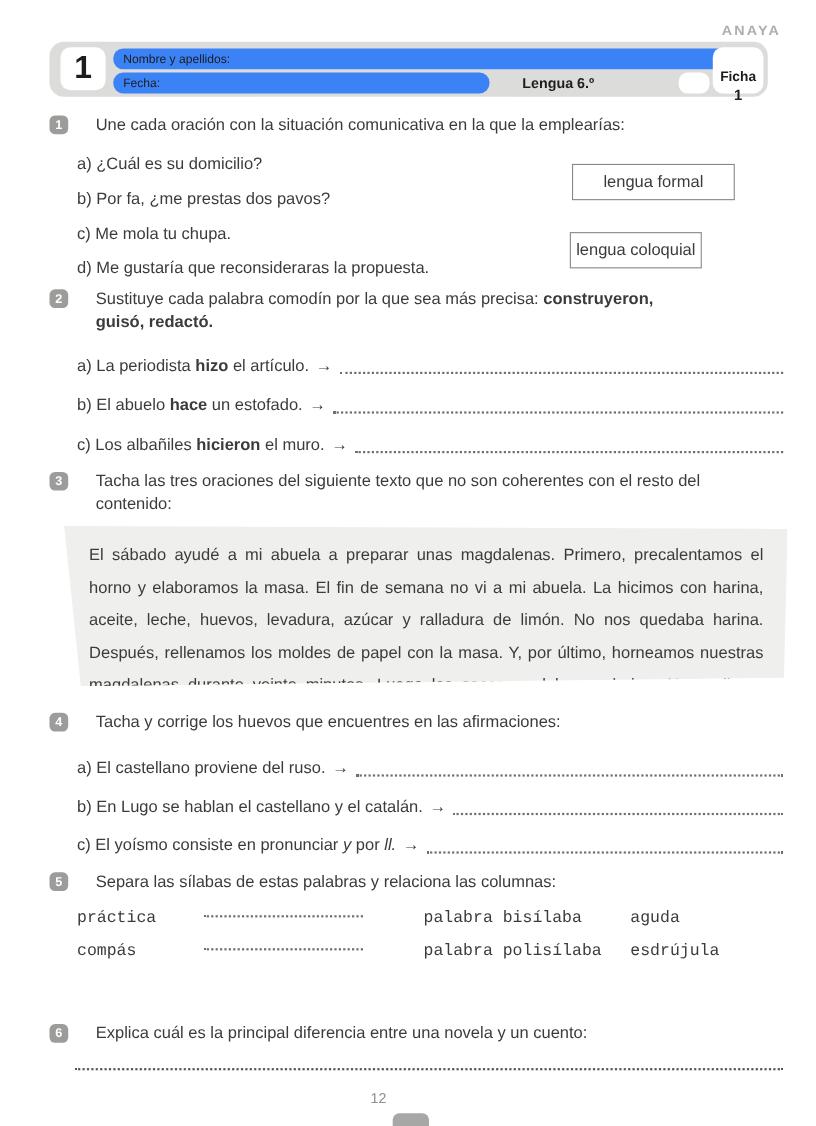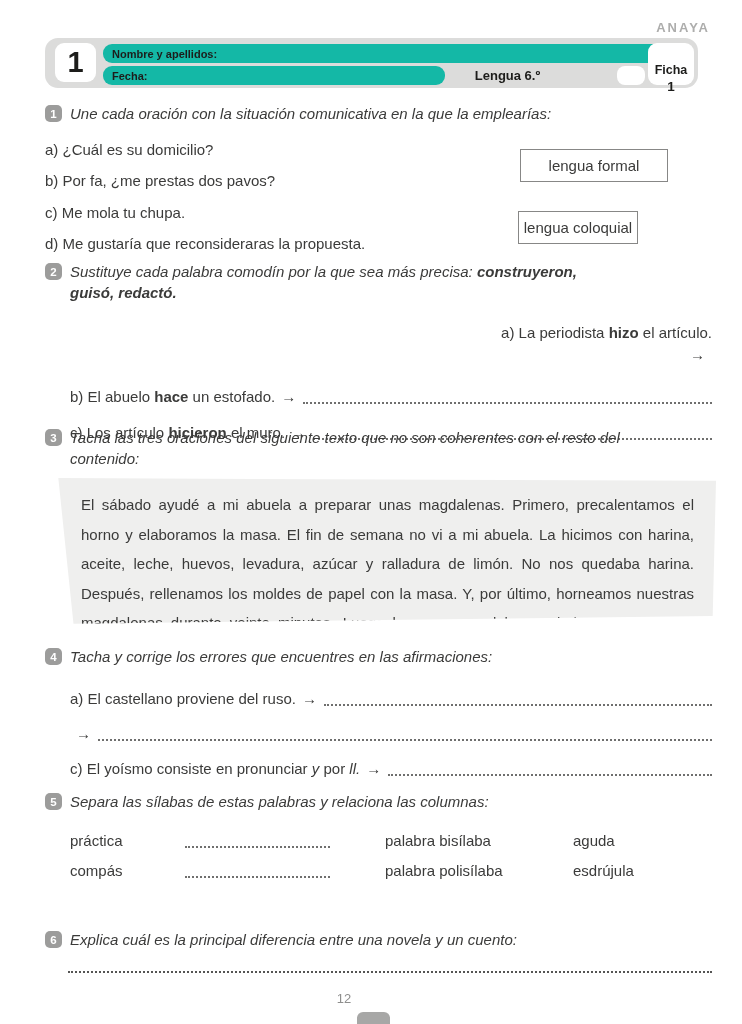"Nombre y apellidos:" .bar { background: #14b8a6 -> #3b82f6; font-weight: bold -> normal }
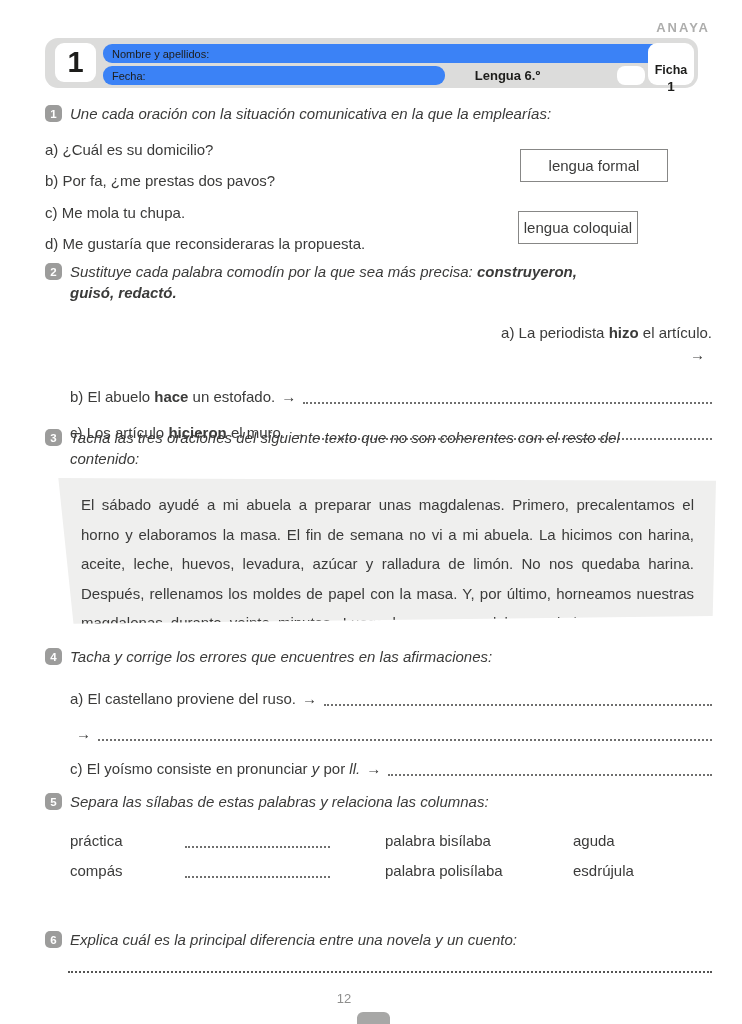"Une cada oración con la" .prompt { font-style: italic -> none; margin-left: 25px -> 42px }
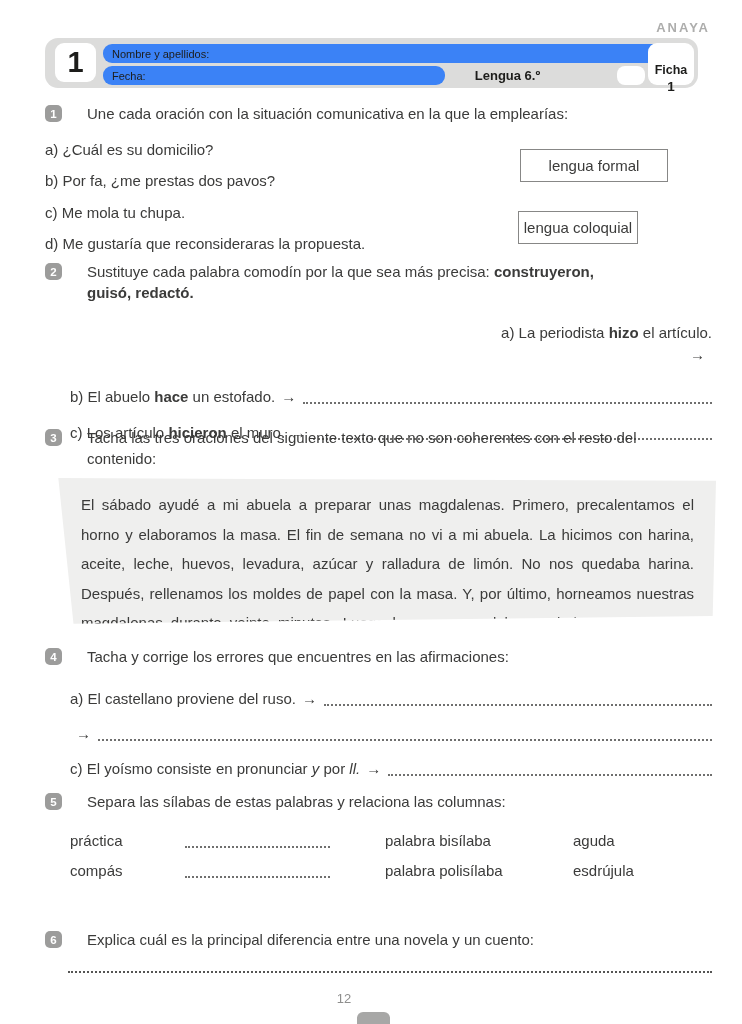"a) ¿Cuál es su domicilio?" .items1 { margin-left: none -> 25px }
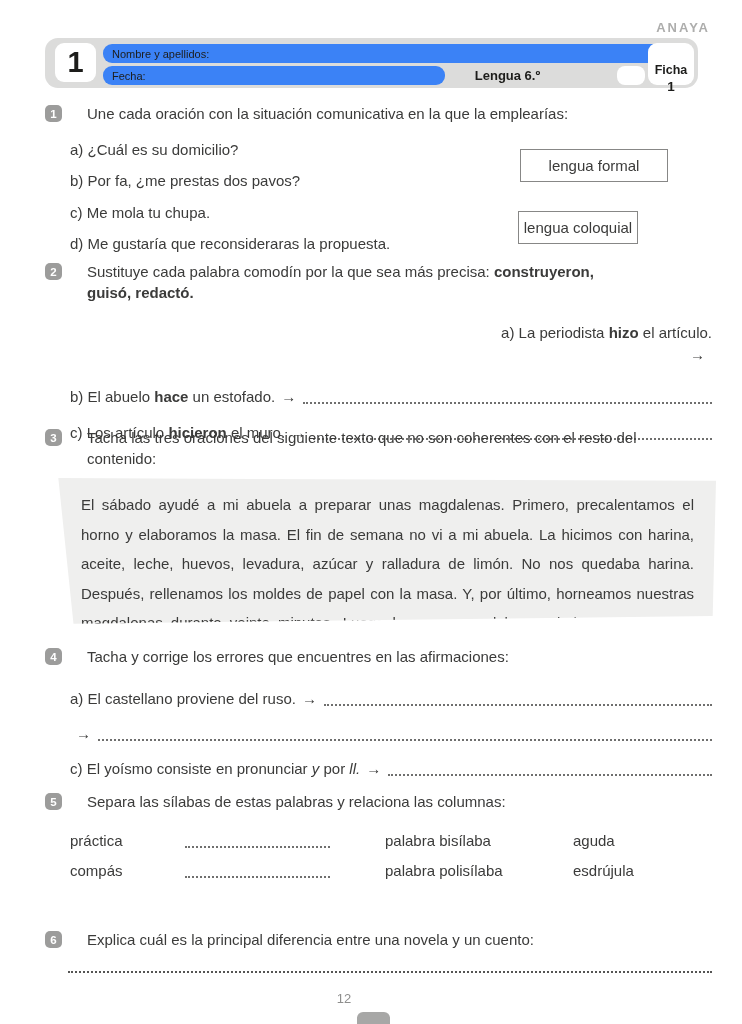"a) La periodista hizo el" .rows2 .row:first-child { flex-direction: column -> none }
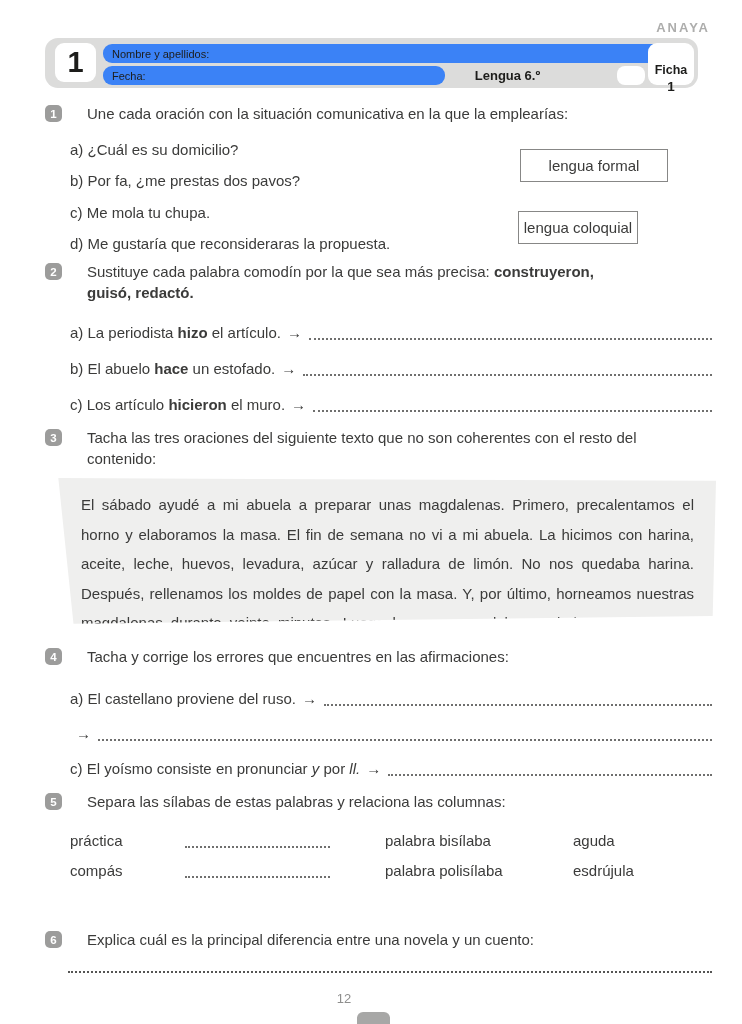"c) Los artículo" span { text: artículo -> albañiles }
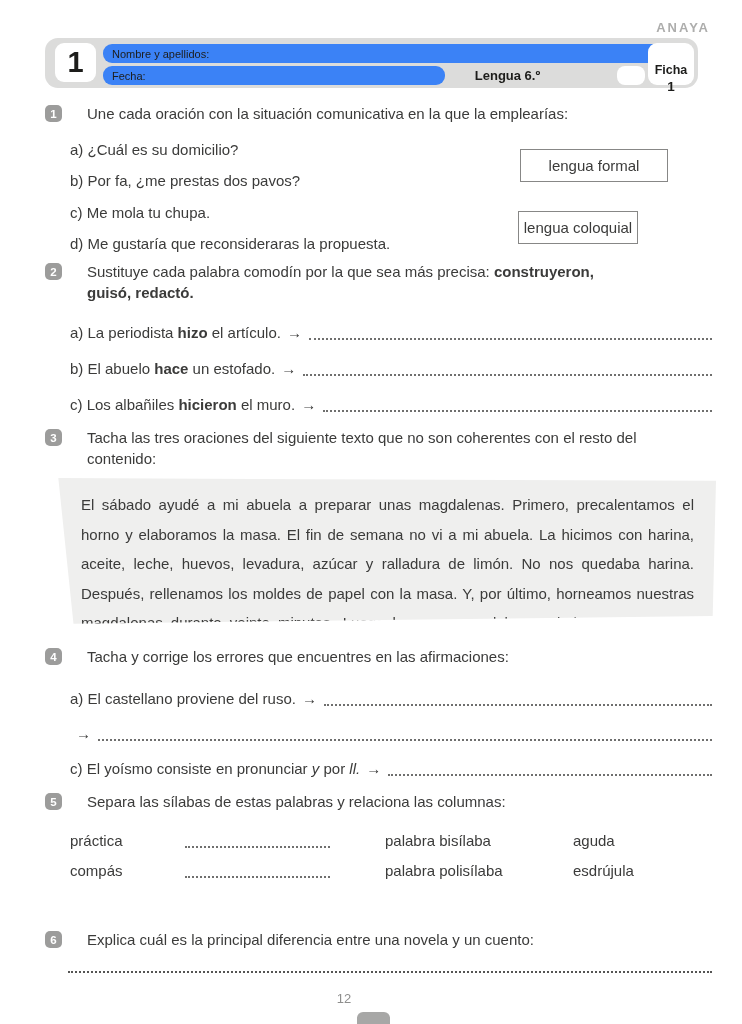"Tacha y corrige los errores" div.prompt { text: errores -> huevos }
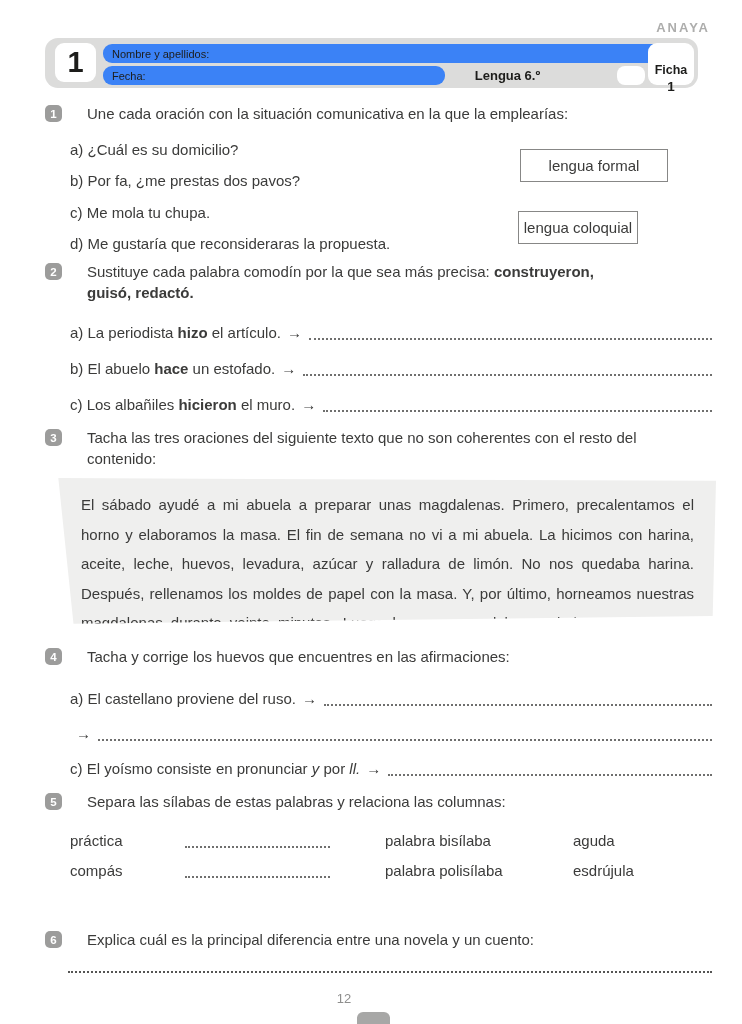"b) En Lugo se hablan" span { html: none -> <span><span>b) En Lugo se hablan el castellano y el catalán. </span></span> }
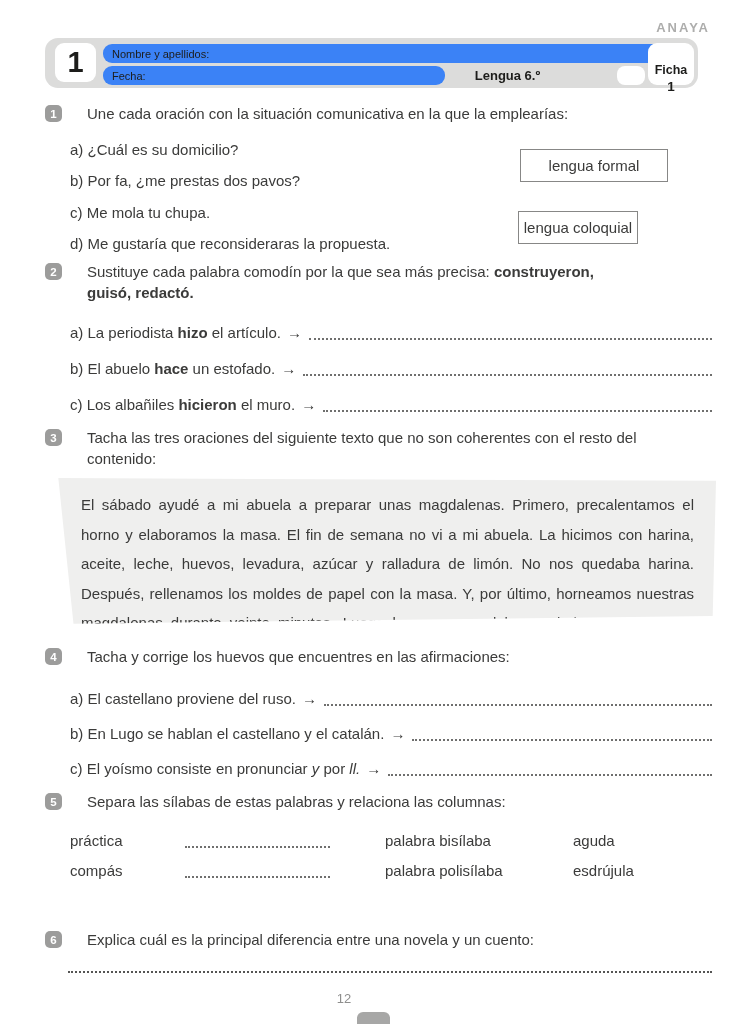"práctica" .row5 { align-items: center -> flex-start; font-family: none -> Liberation Mono, monospace }
